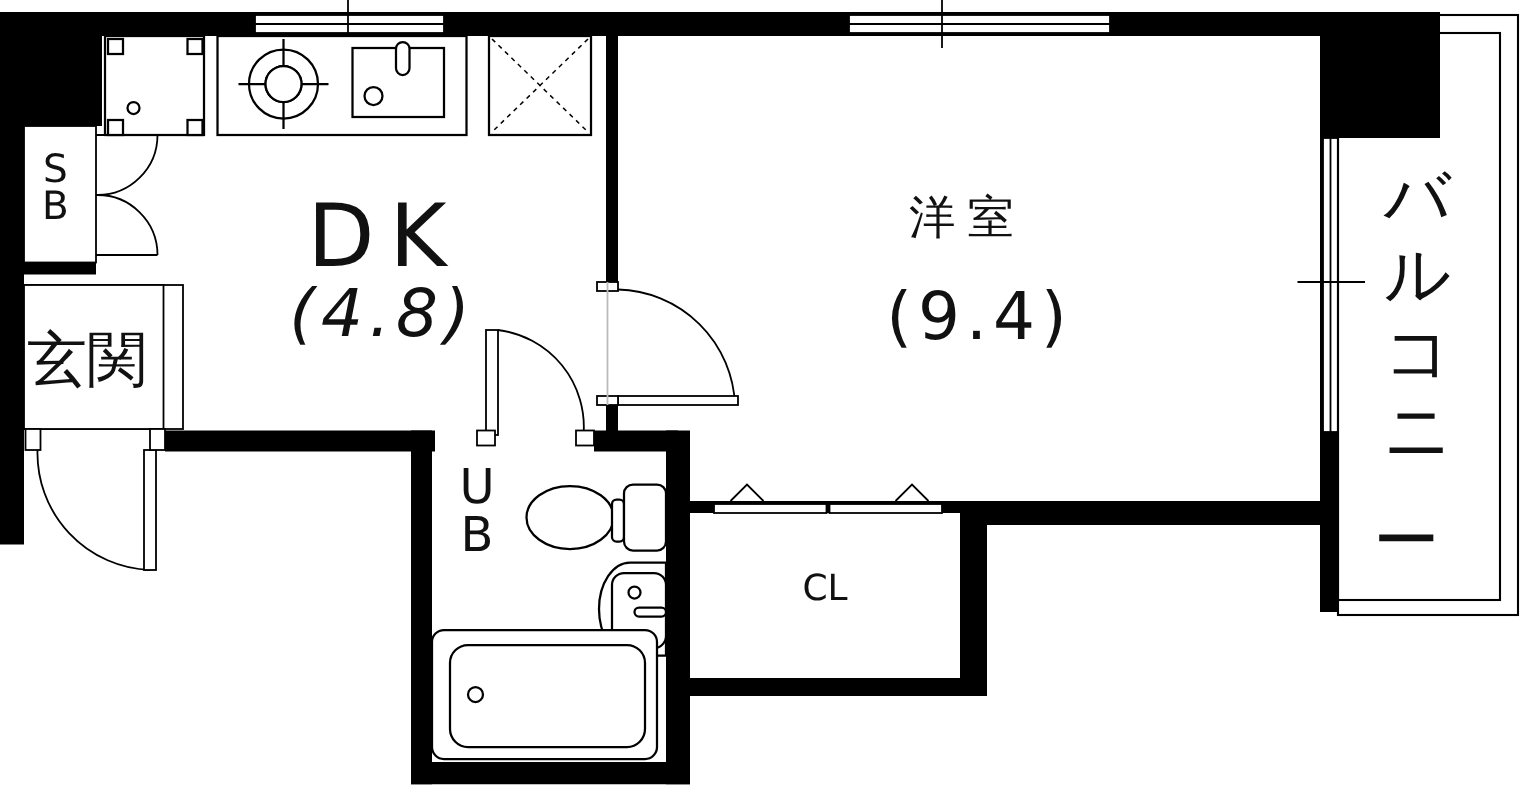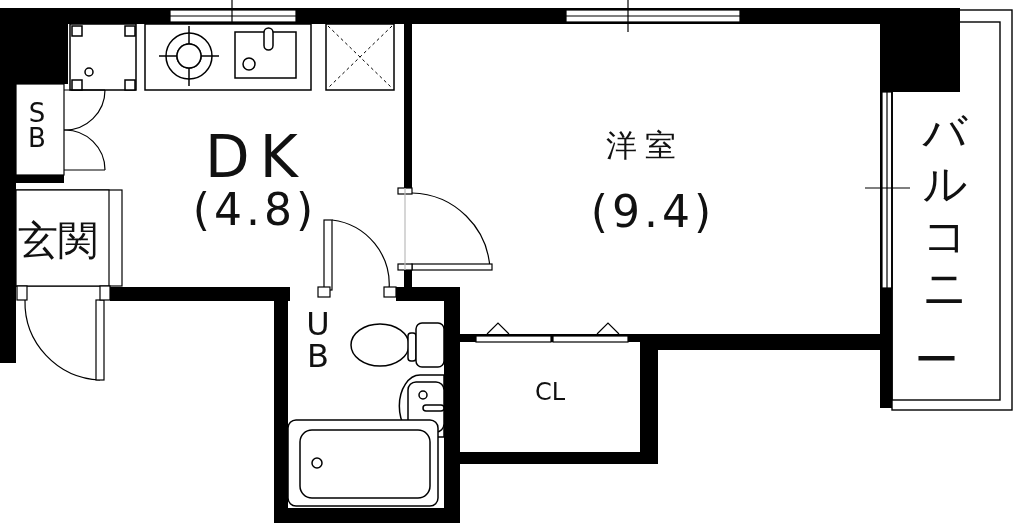"(4.8)" div.room-label { font-style: none -> italic }
